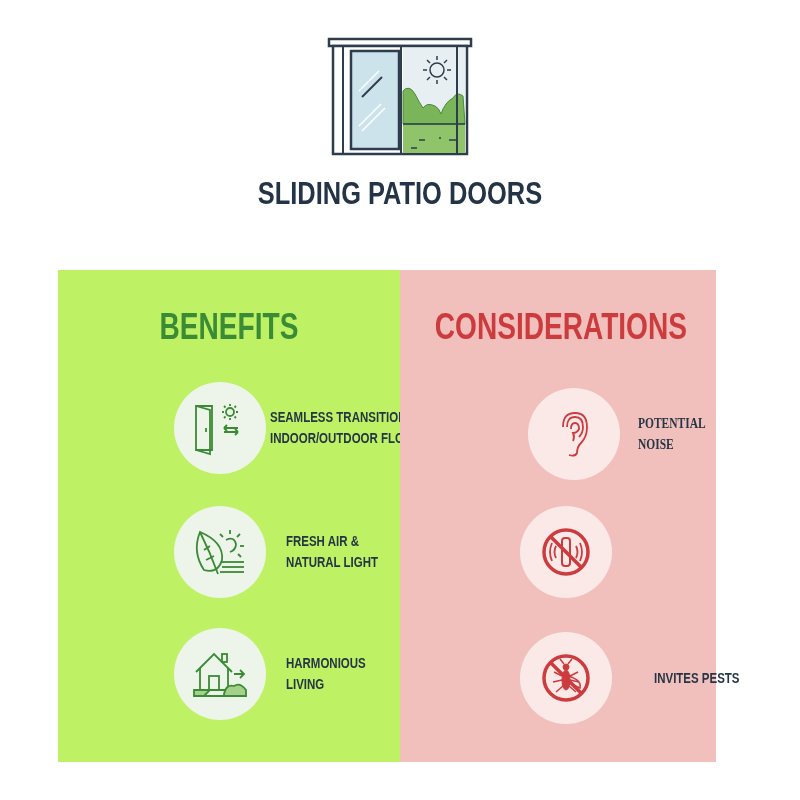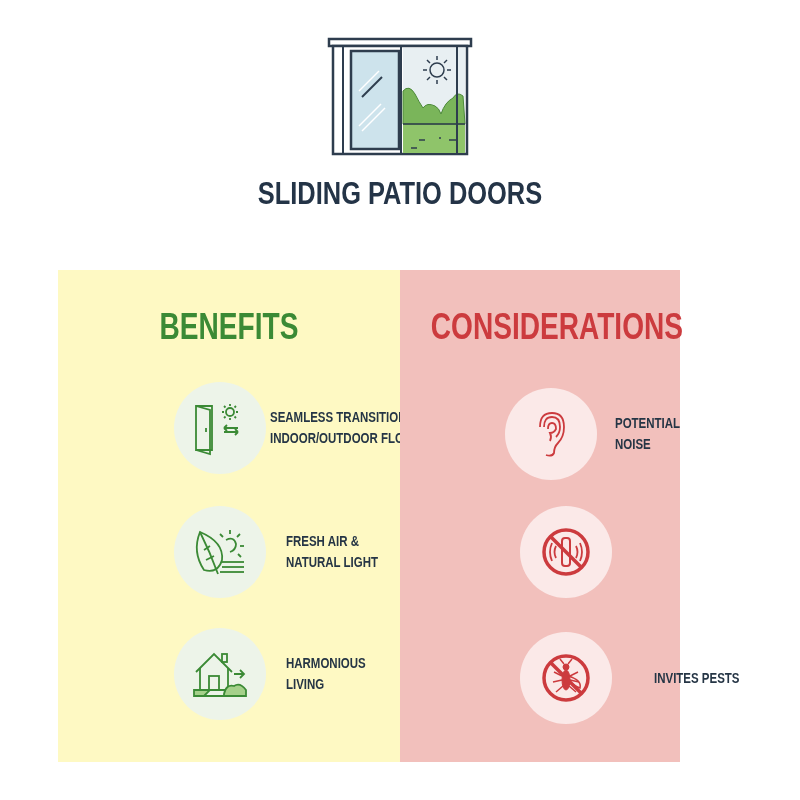"BENEFITS" .panel.green { background: #fef9c3 -> #bef264 }
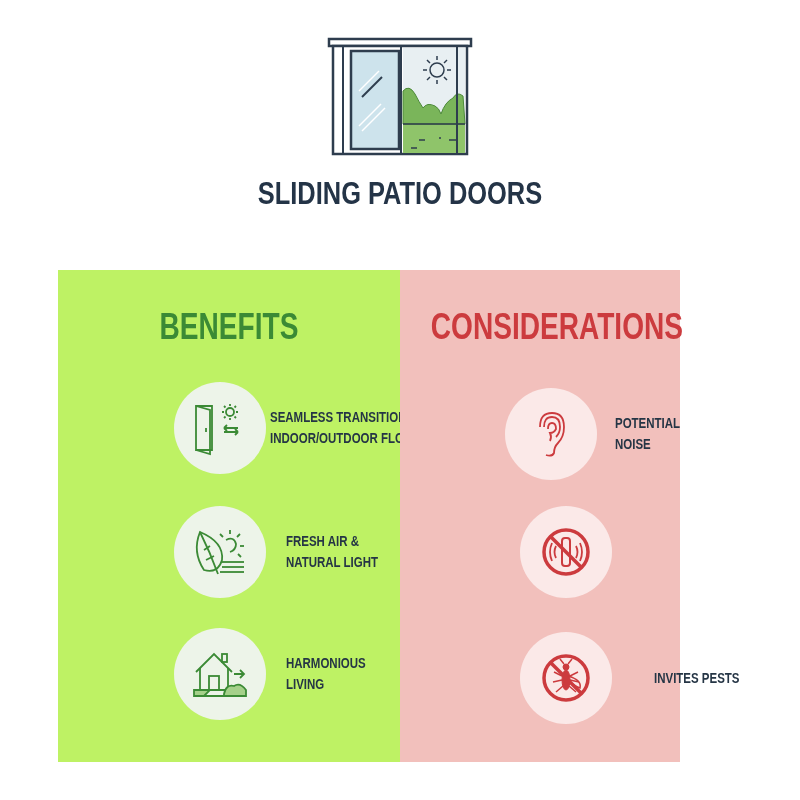"CONSIDERATIONS" .panel.red { width: 280px -> 316px }
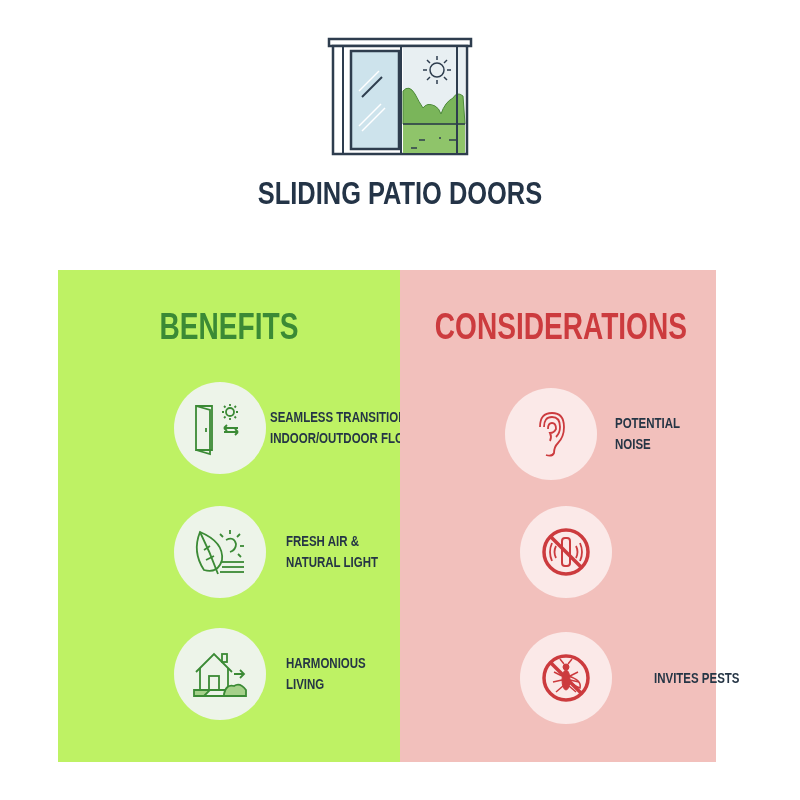"POTENTIAL" div.item { font-family: none -> Liberation Serif, serif; left: 105px -> 128px }
